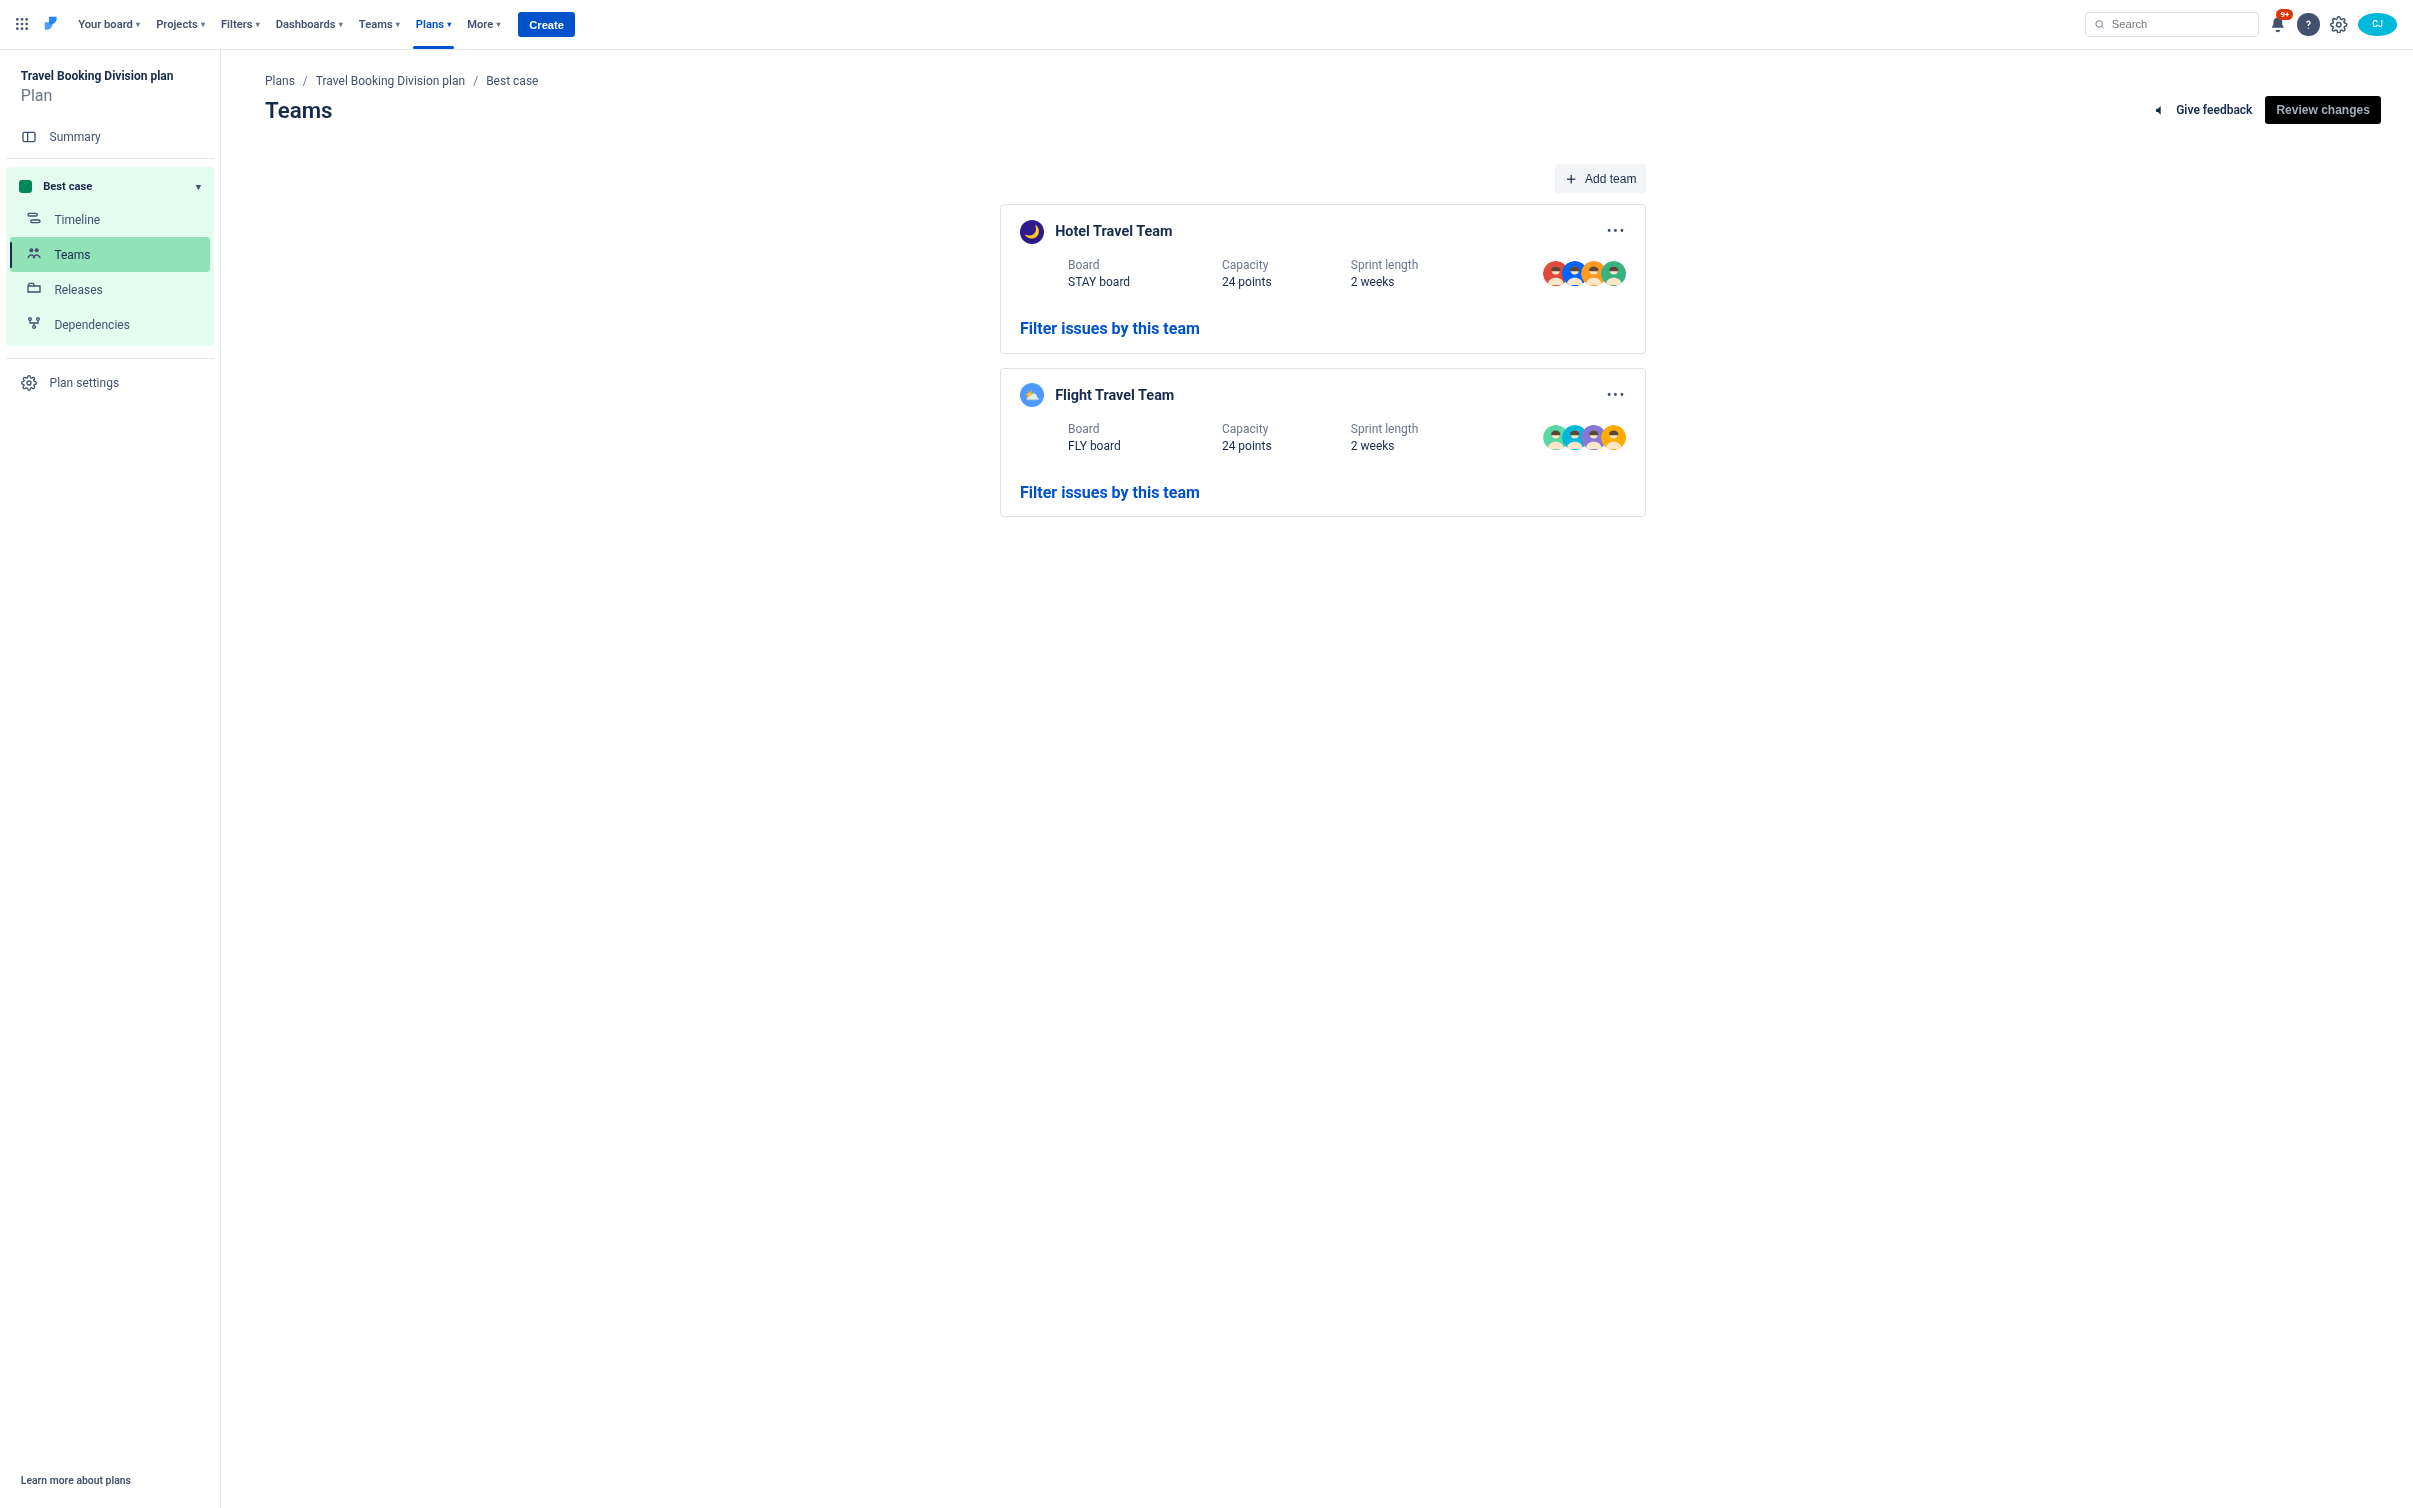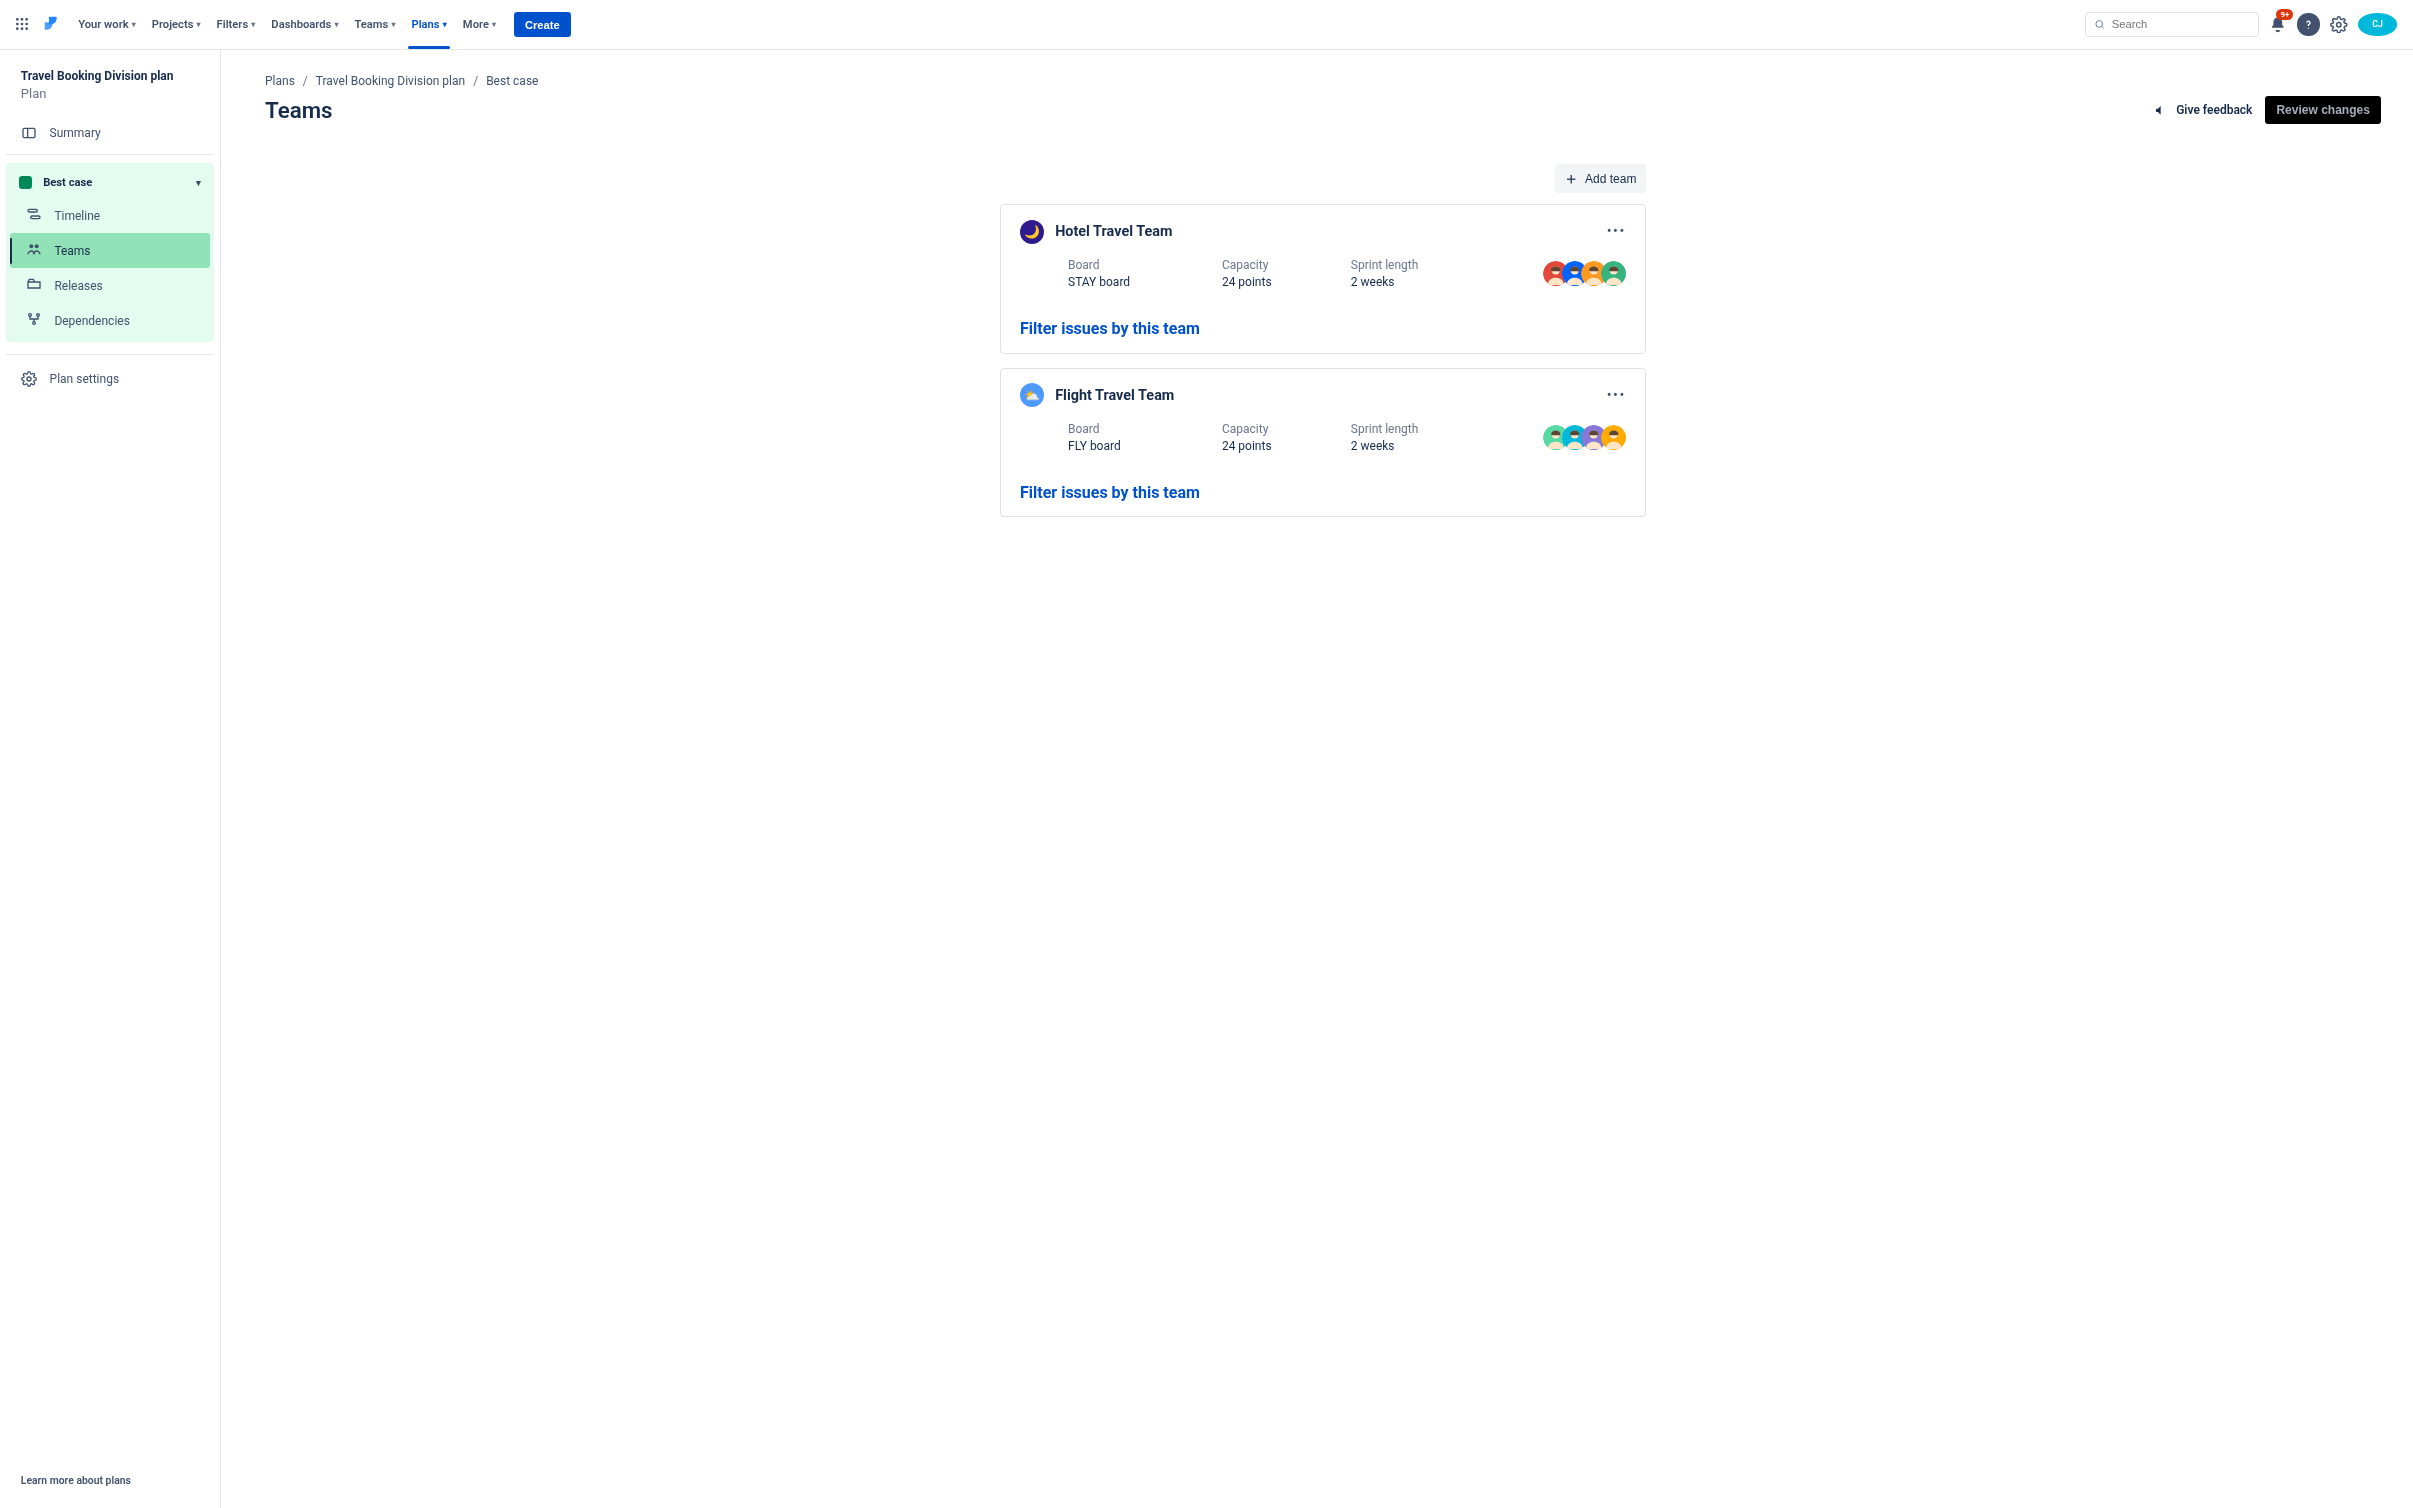"Your work" span { text: work -> board }
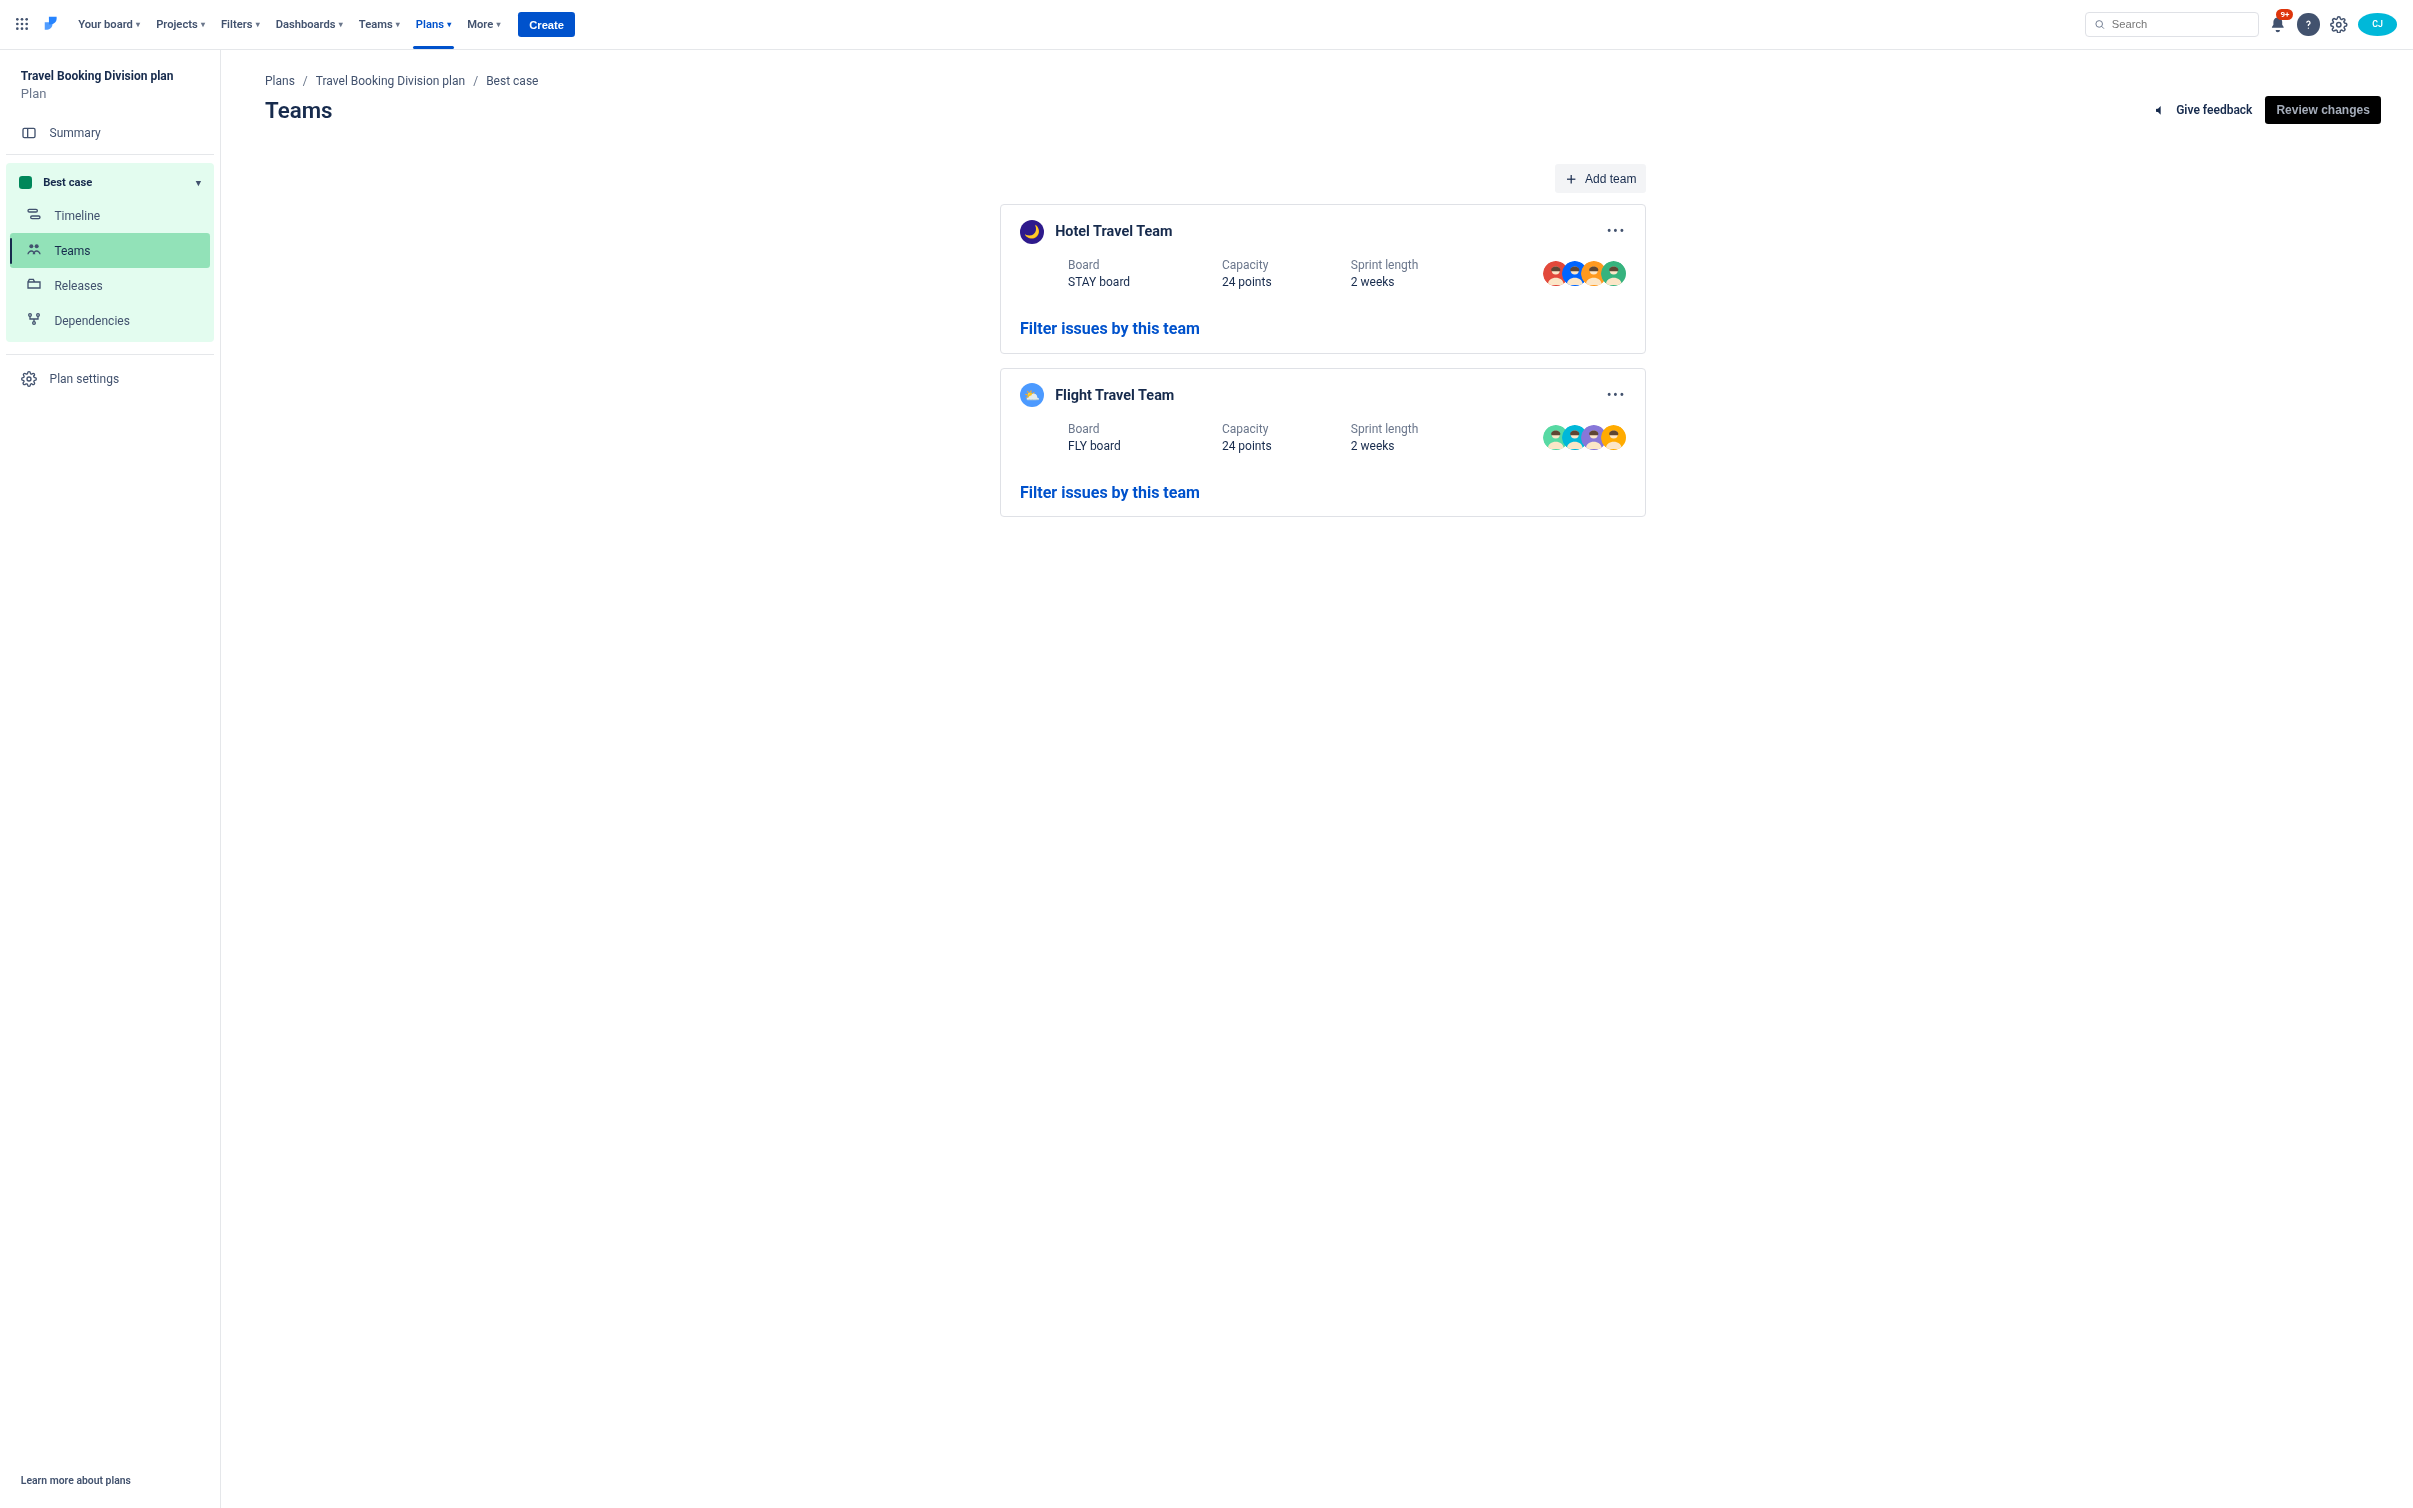"Plan" .sidebar-sub { font-size: 13px -> 16px }
